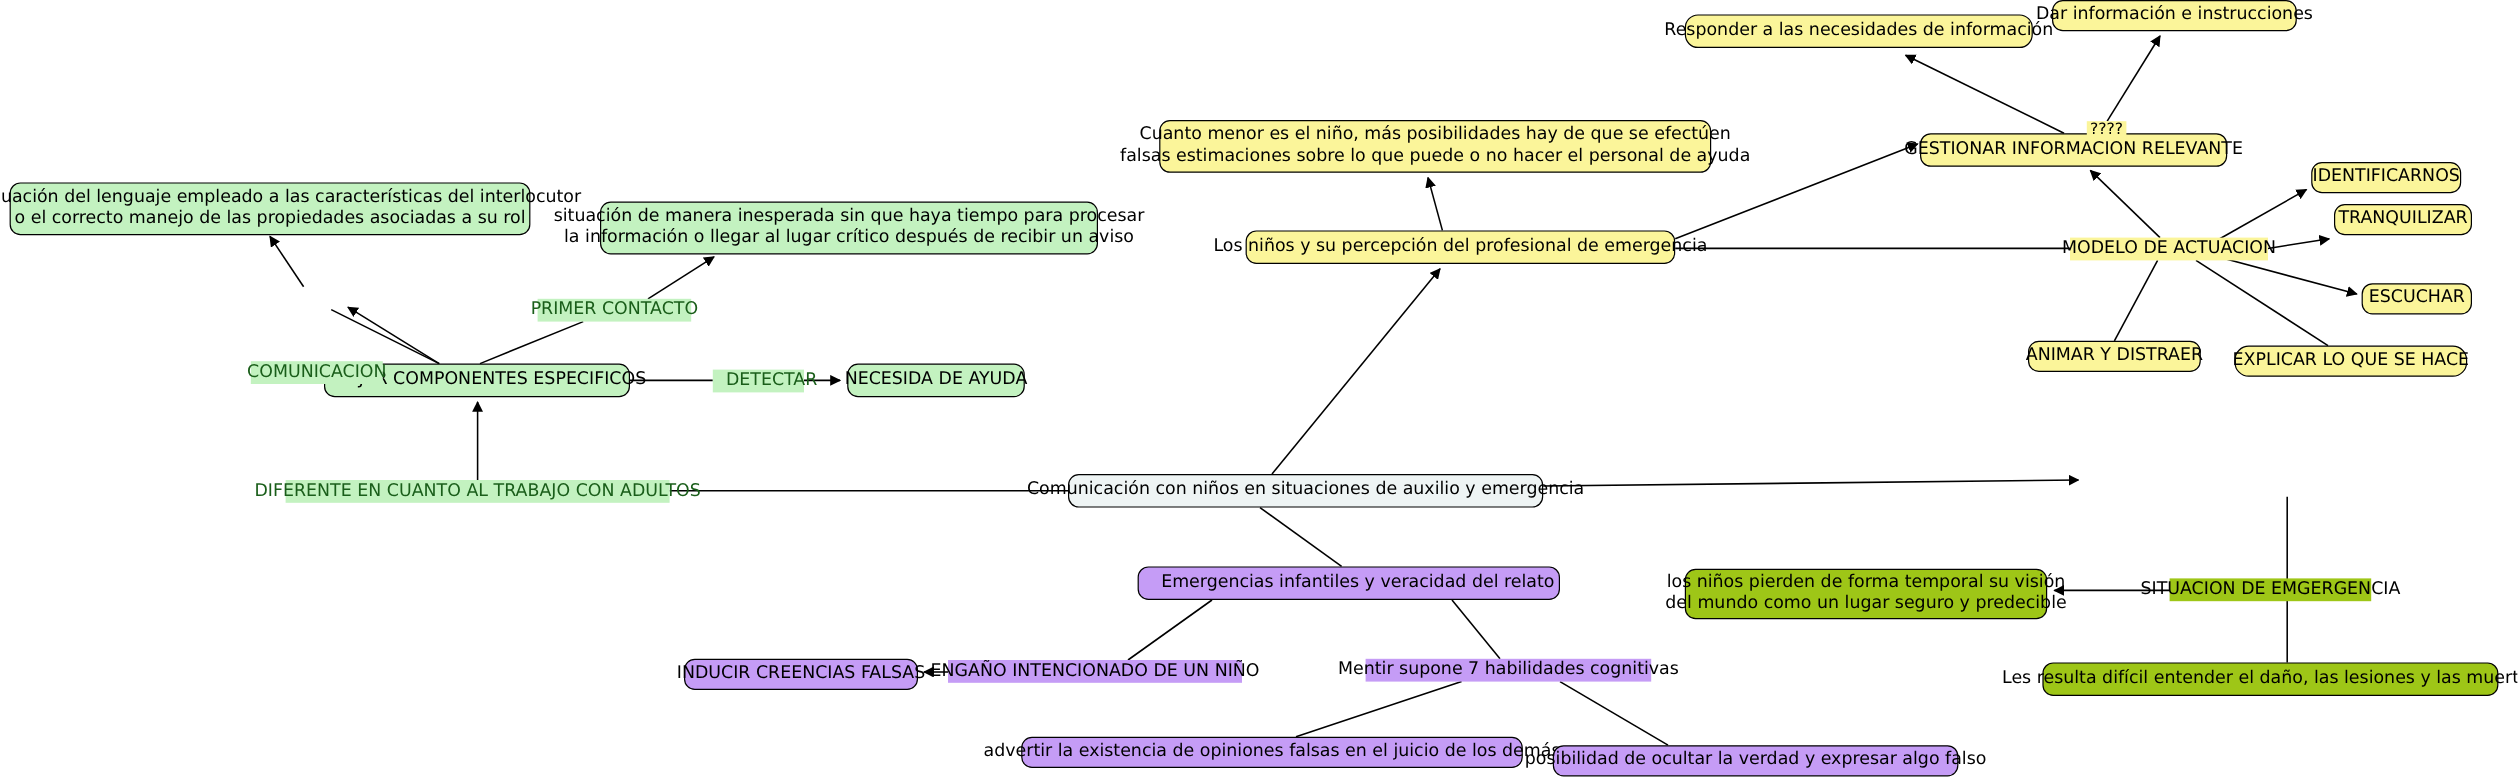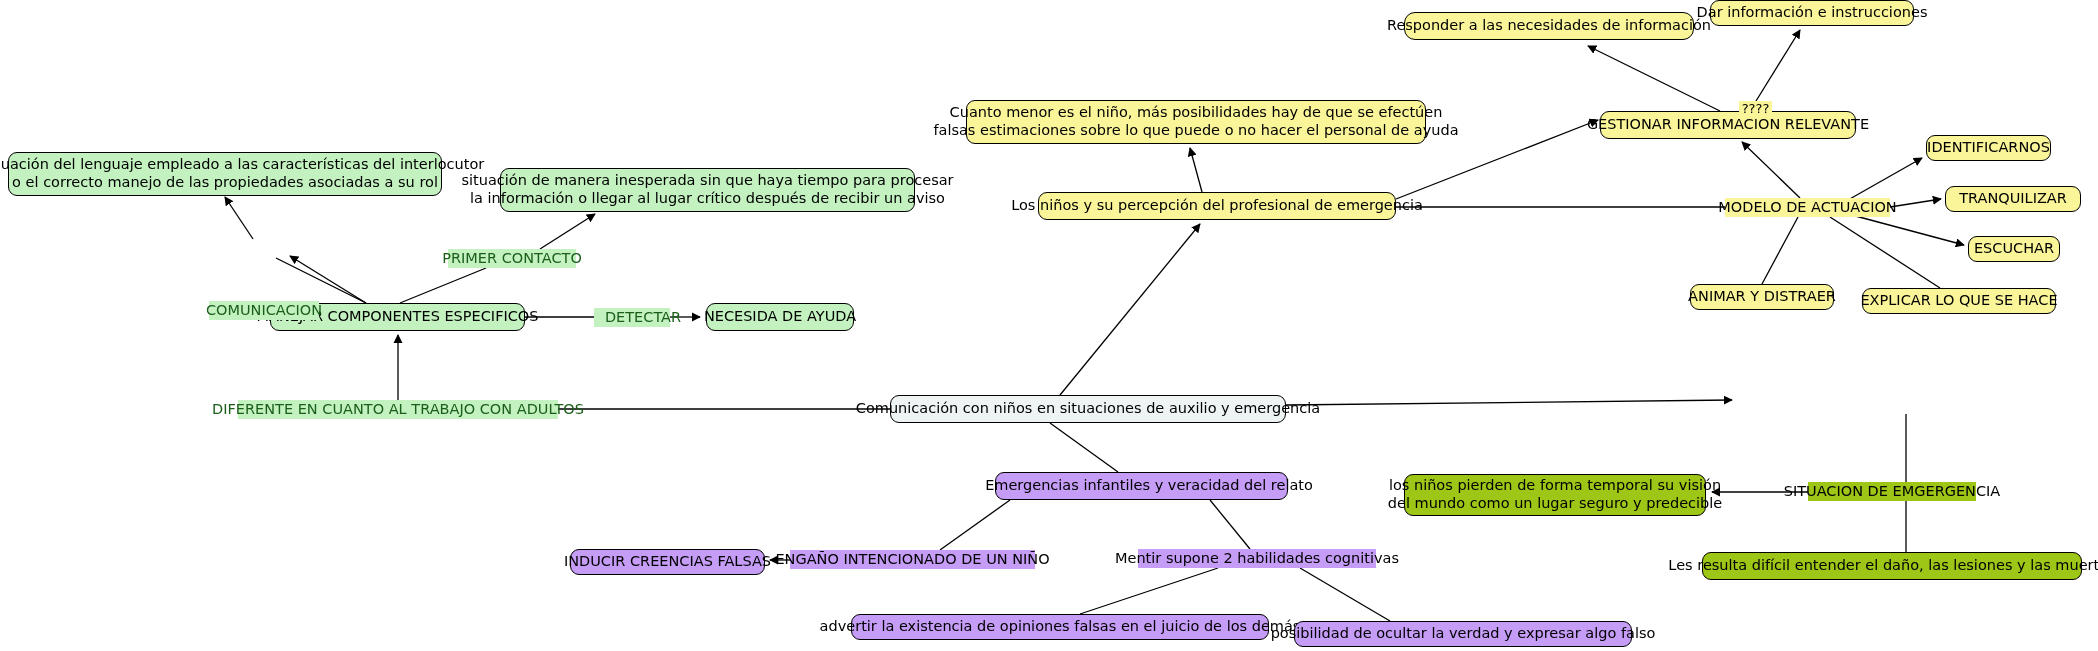"TRANQUILIZAR" div.node { top: 186px -> 170px; width: 136px -> 115px }
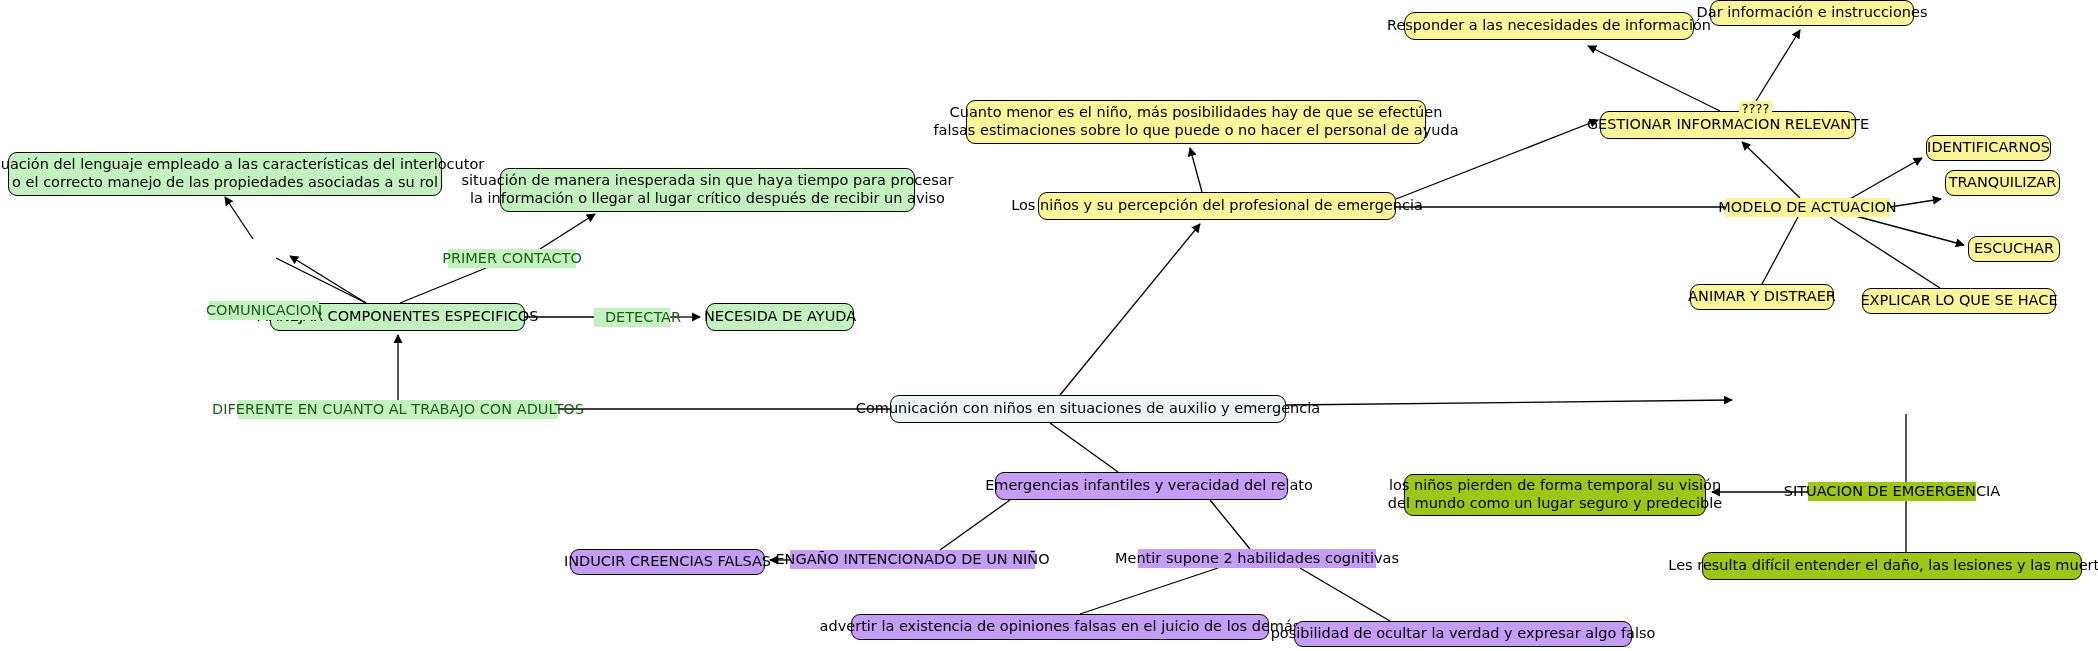"EXPLICAR LO QUE SE HACE" div.node { border-radius: none -> 12px }
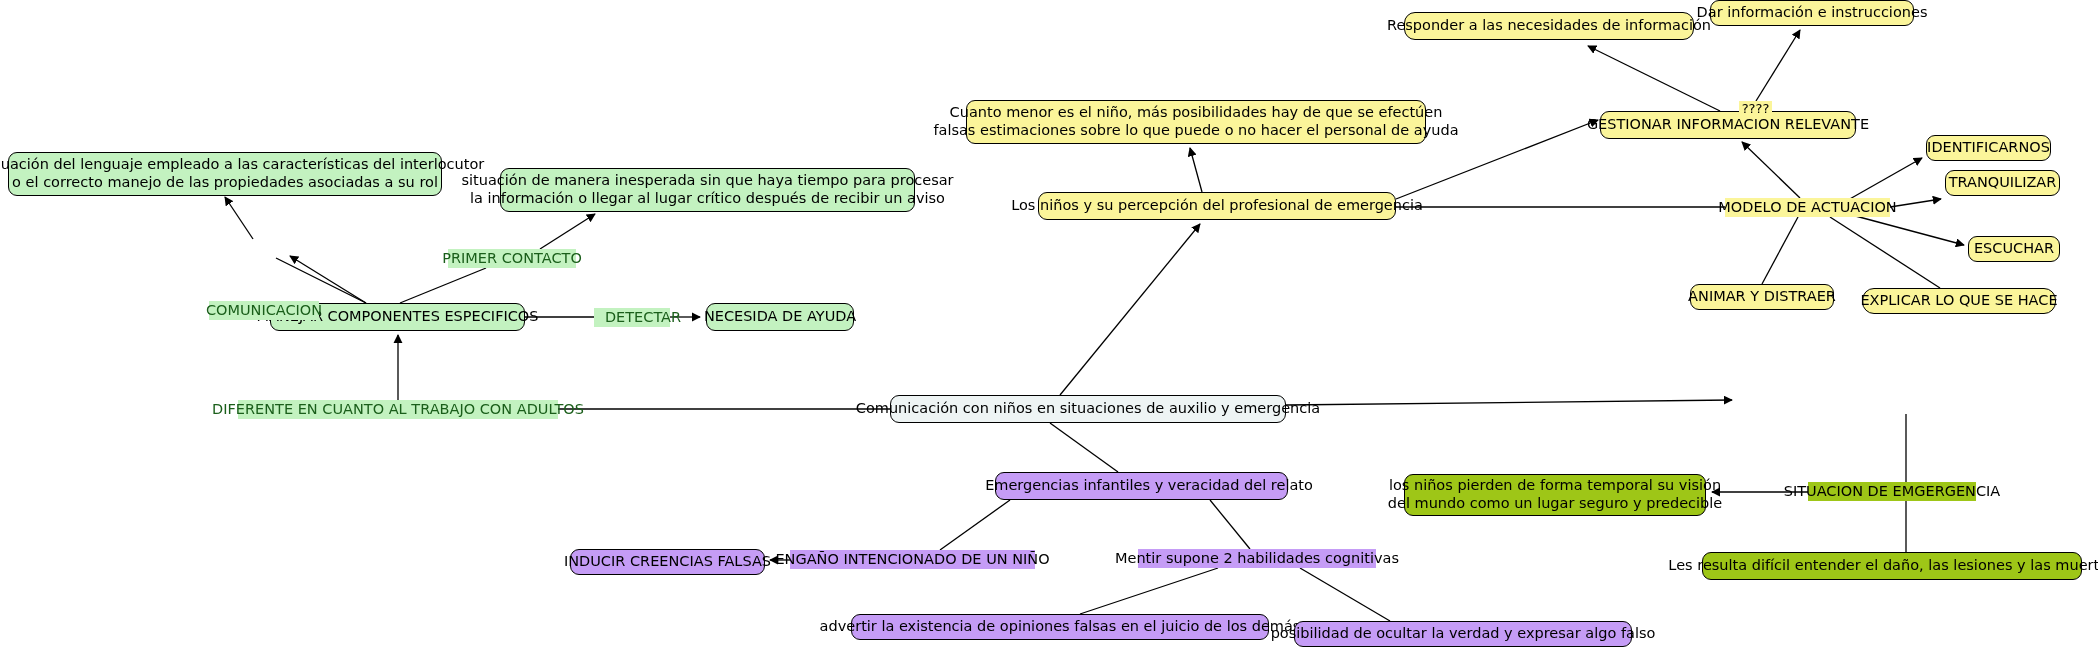"Emergencias infantiles y veracidad del" div.node { left: 995px -> 948px; width: 293px -> 352px }
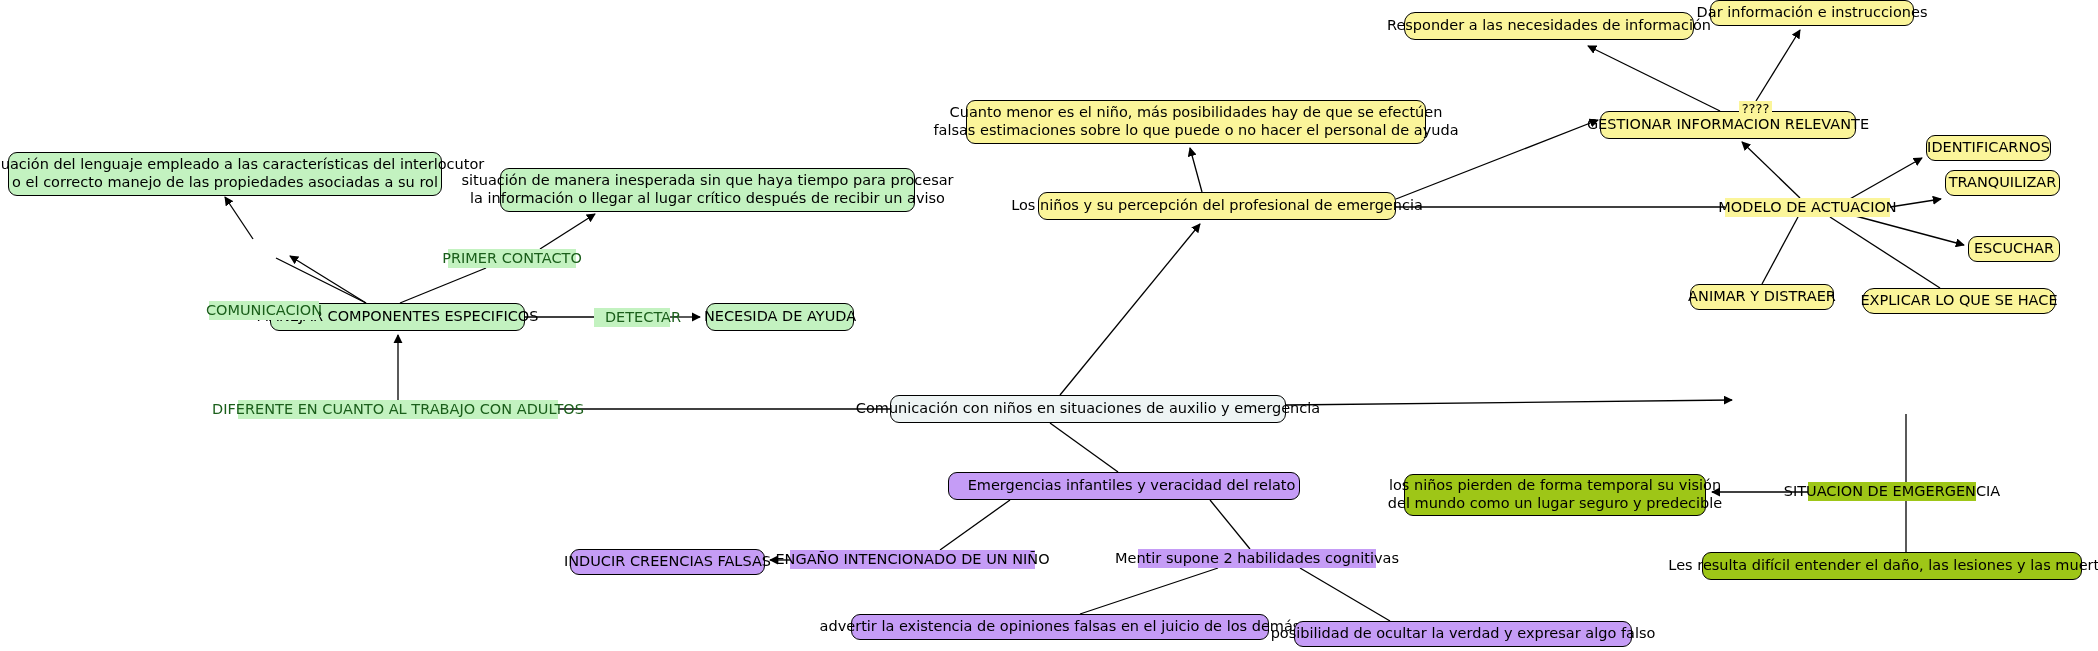"Mentir supone 2 habilidades cognitivas" div.linklabel { text: 2 -> 7 }
